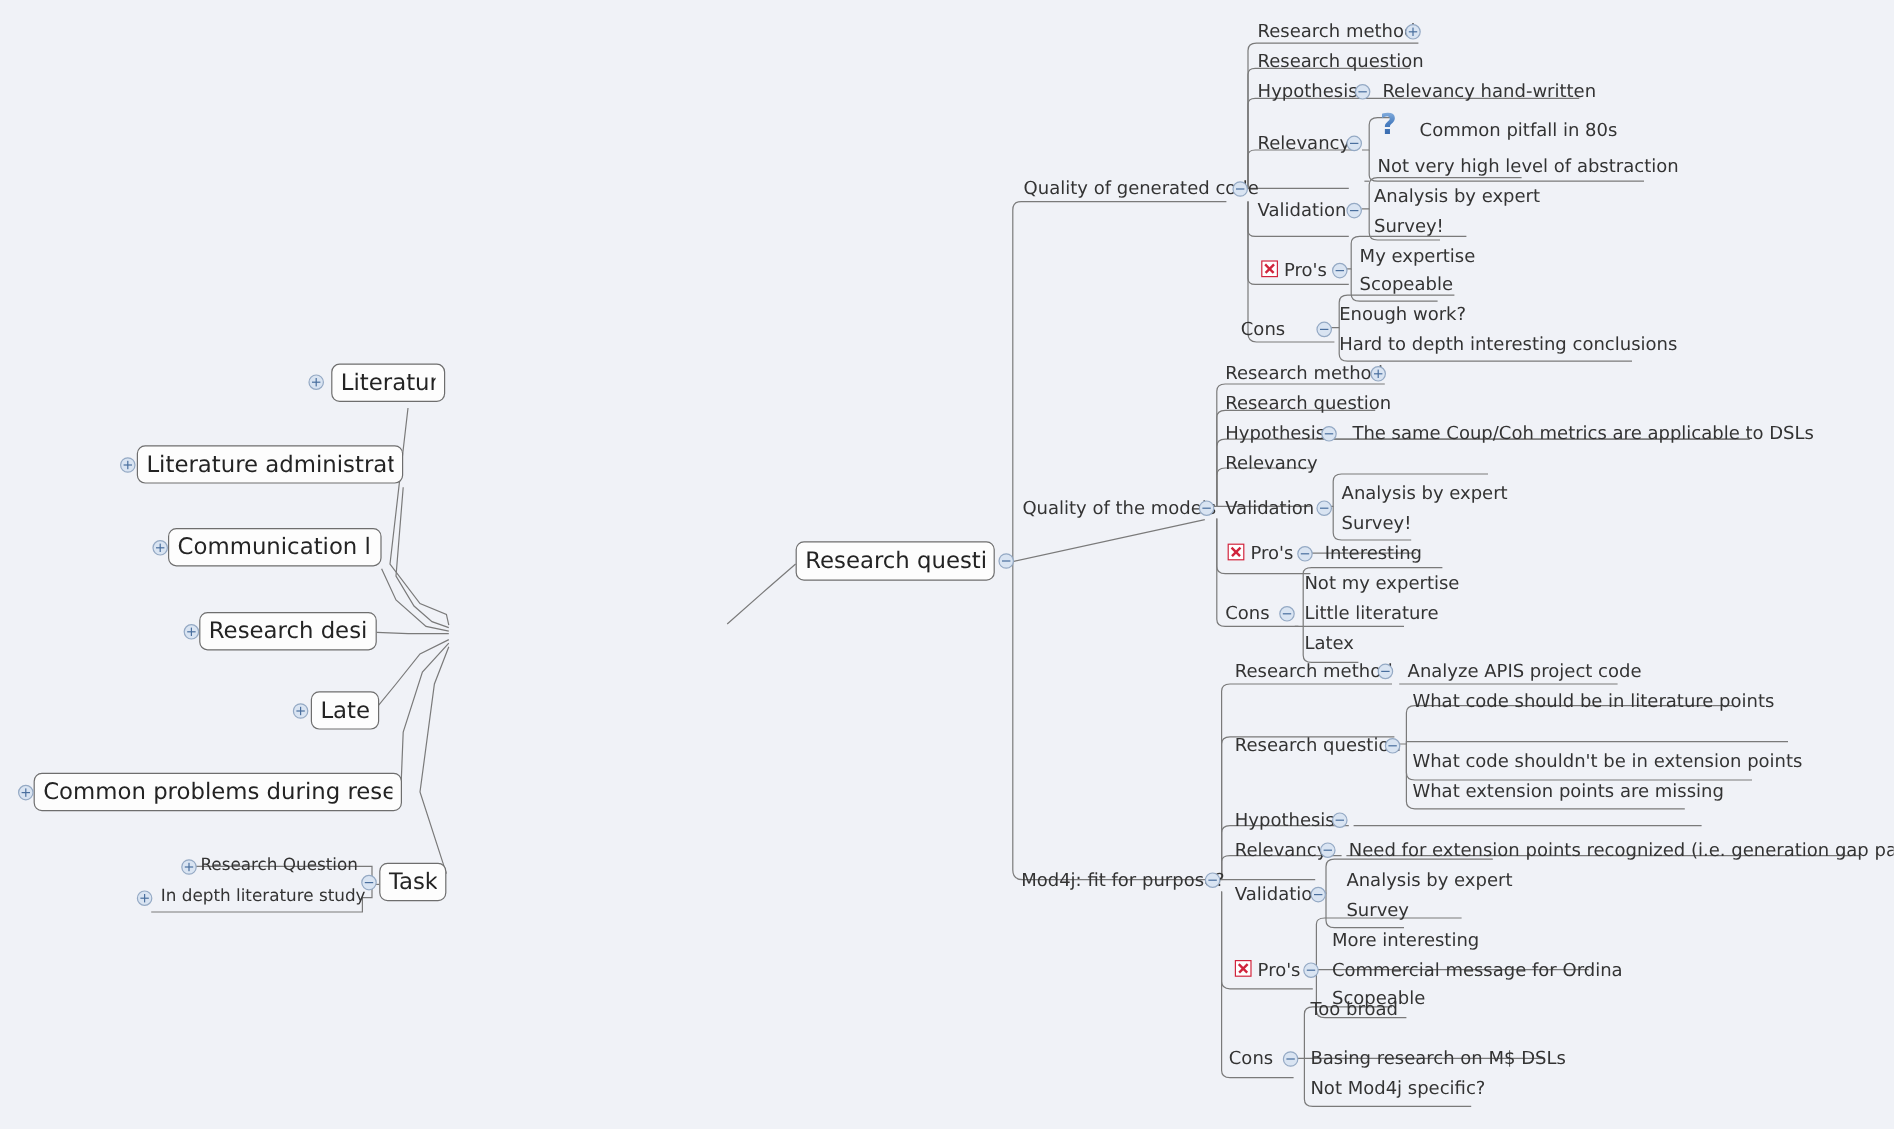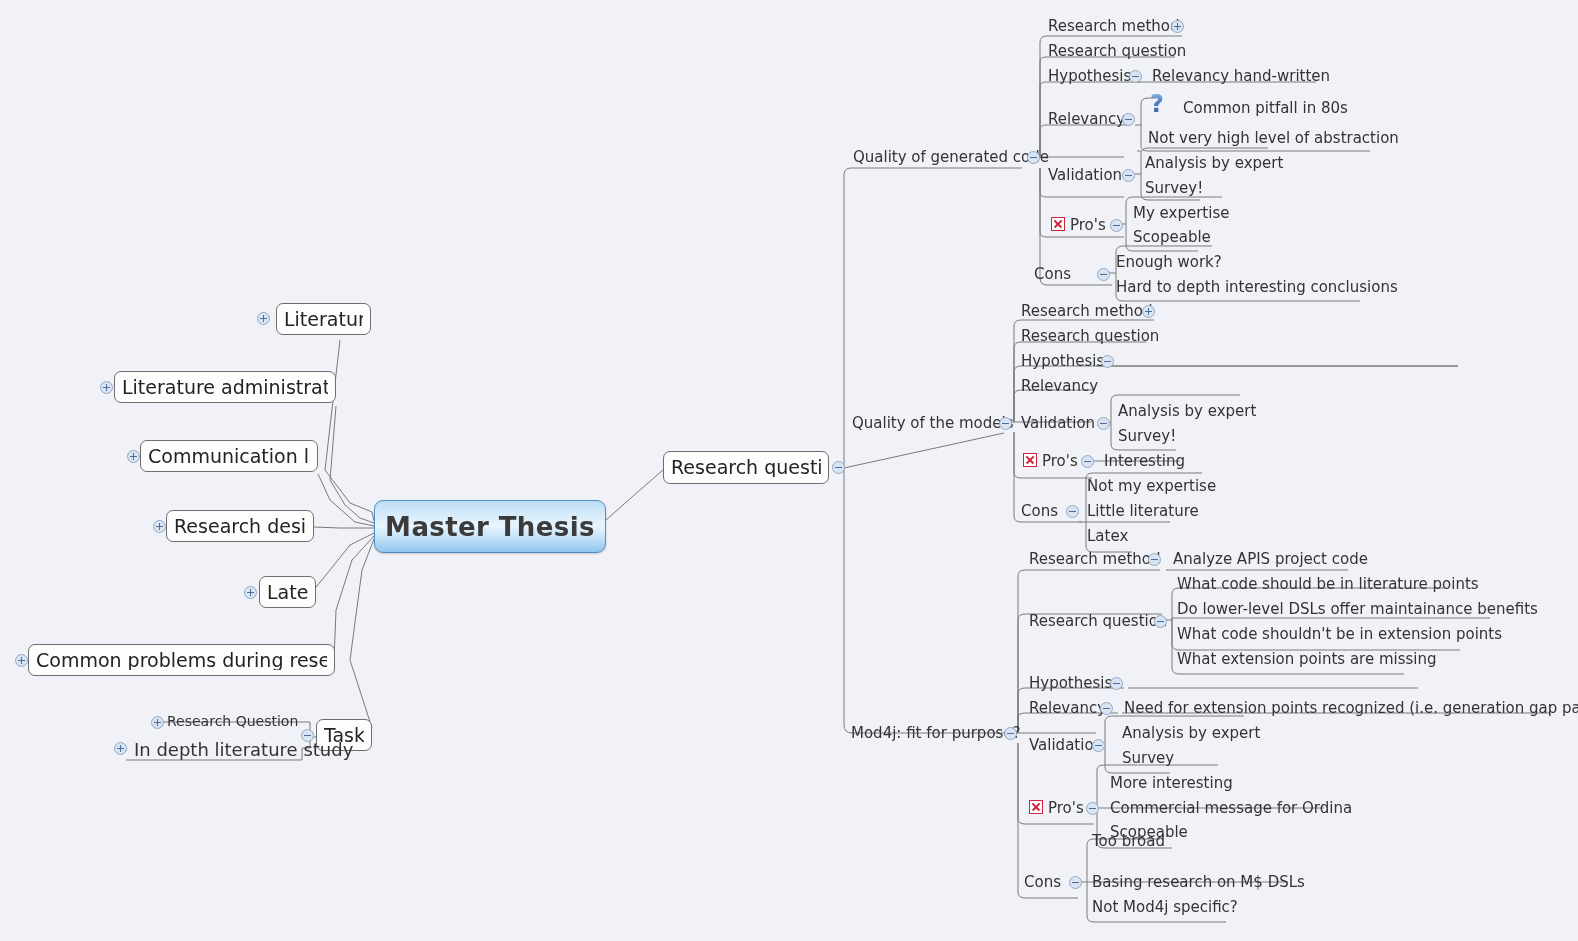"The same Coup/Coh metrics are" div.t { html: none -> <div> <span>The same Coup/Coh metrics are applicable to DSLs</span> </div> }
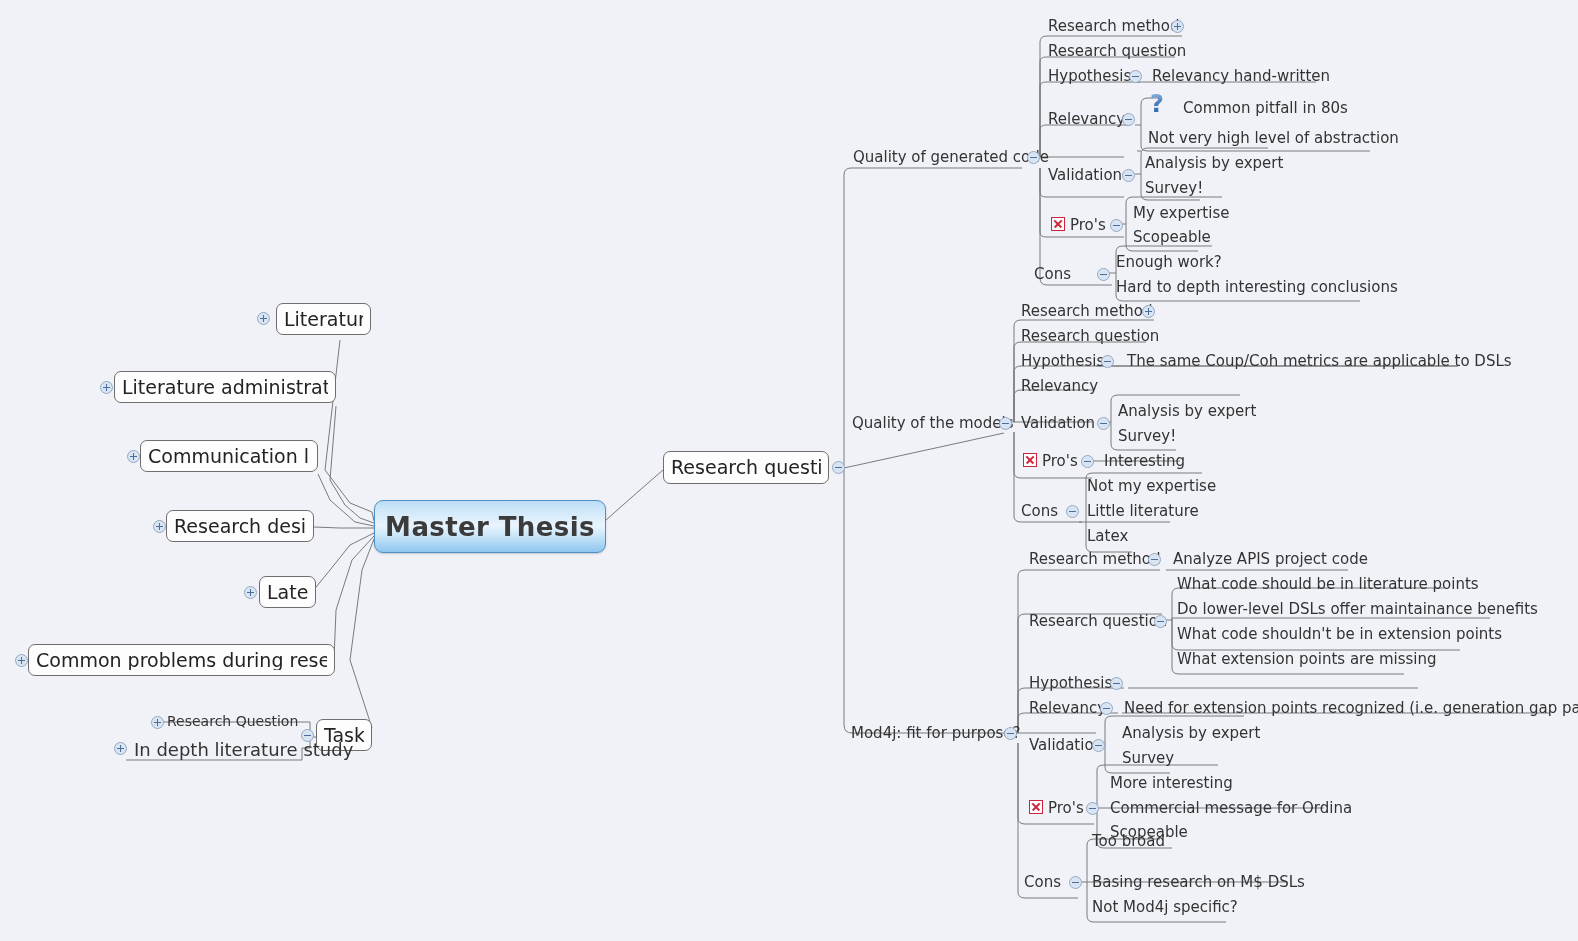"Master Thesis" div.root { html: <div> <span>Master Thesis</span> </div> -> none }
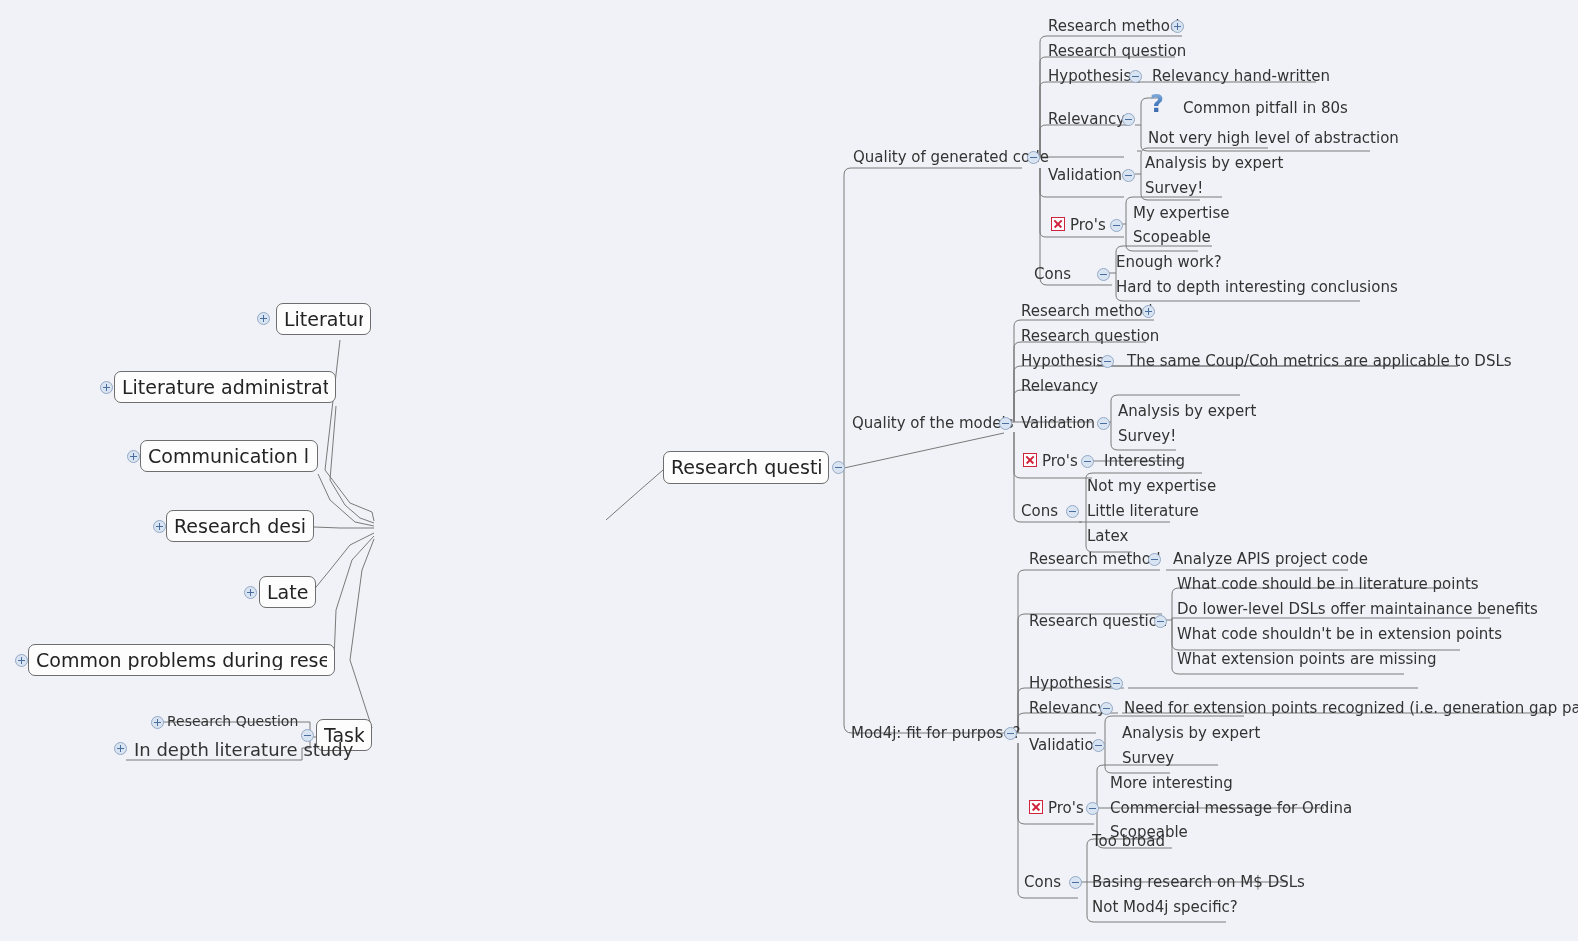"Do lower-level DSLs offer maintainance" div.t { html: <div> <span>Do lower-level DSLs offer maintainance benefits</span> </div> -> none }
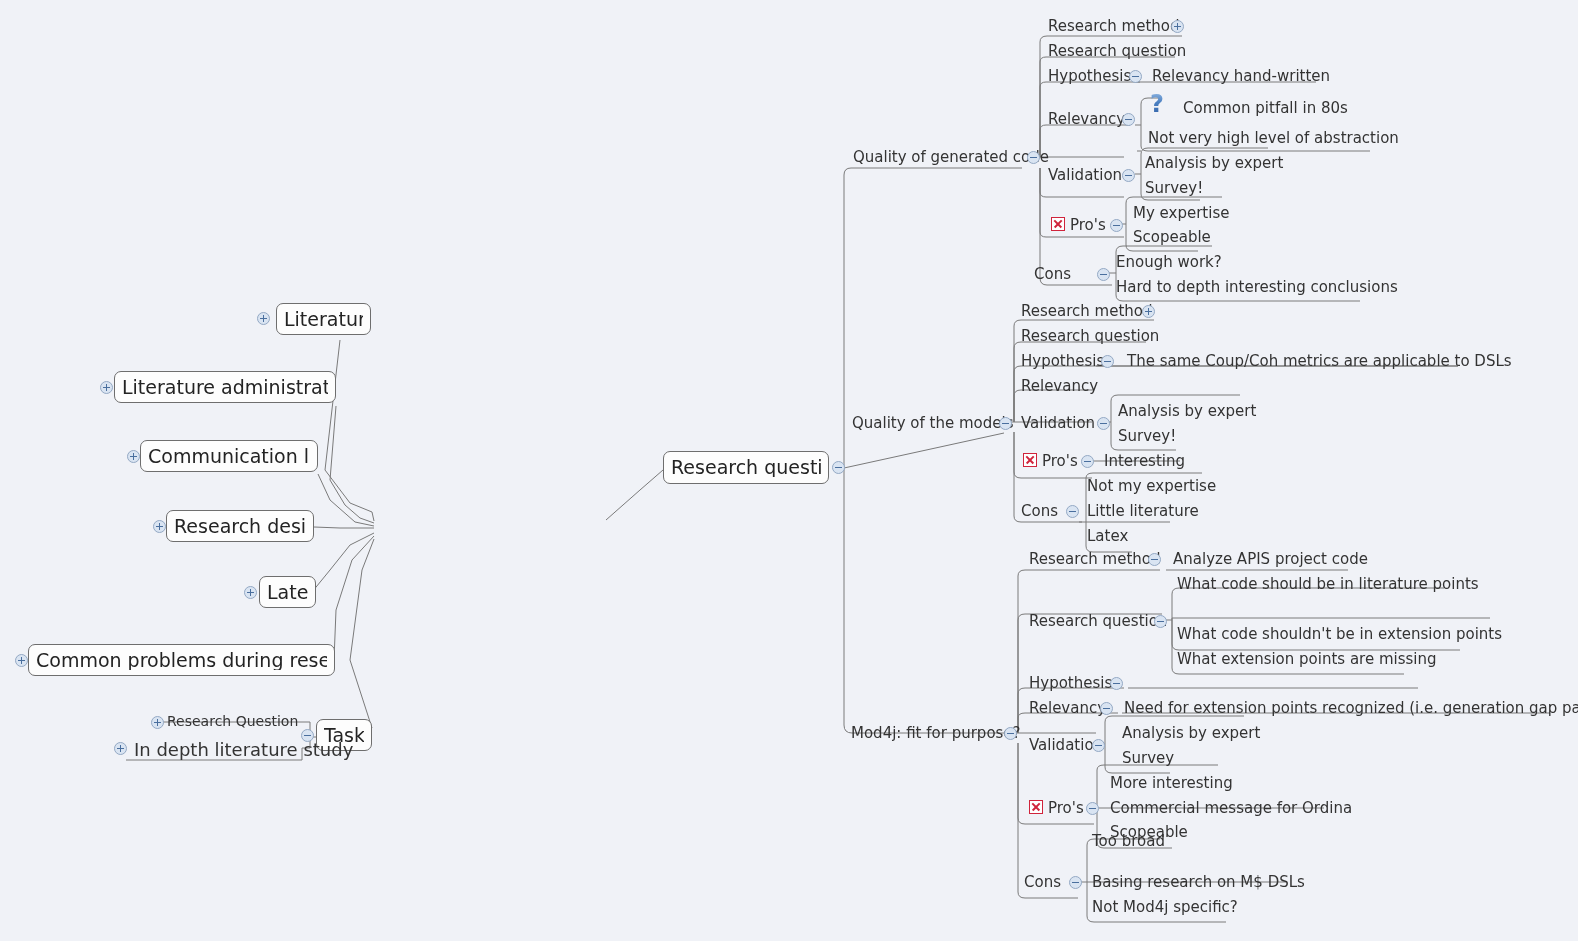"In depth literature study" div.t { font-size: 18px -> 14px }
